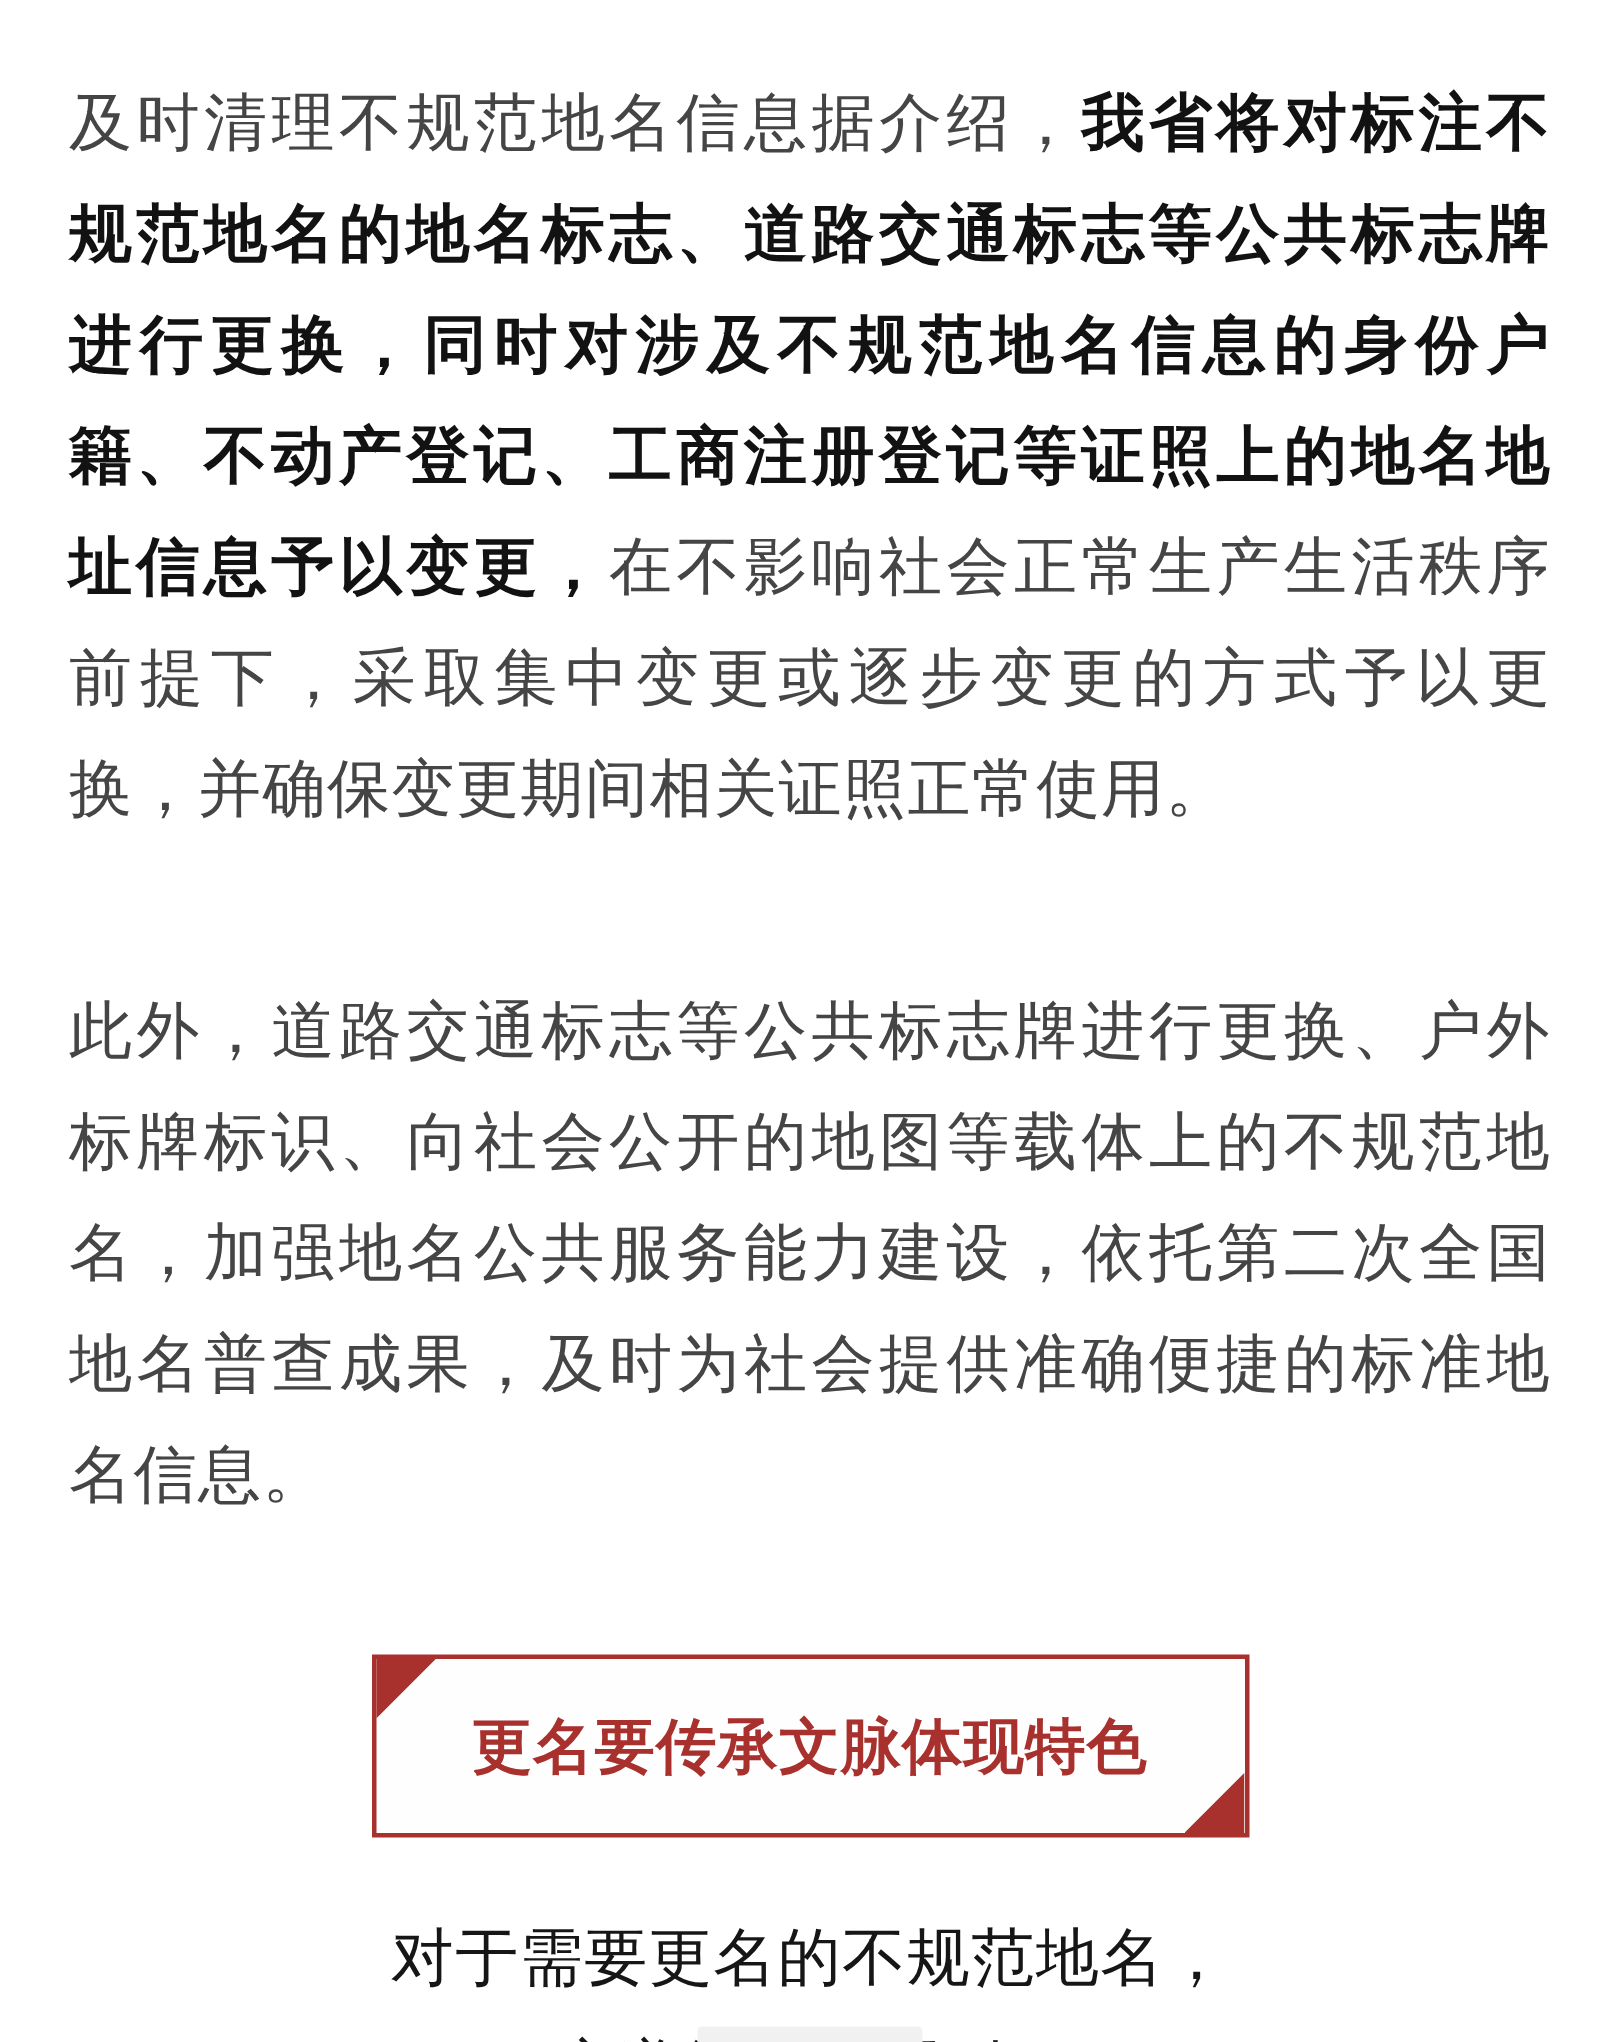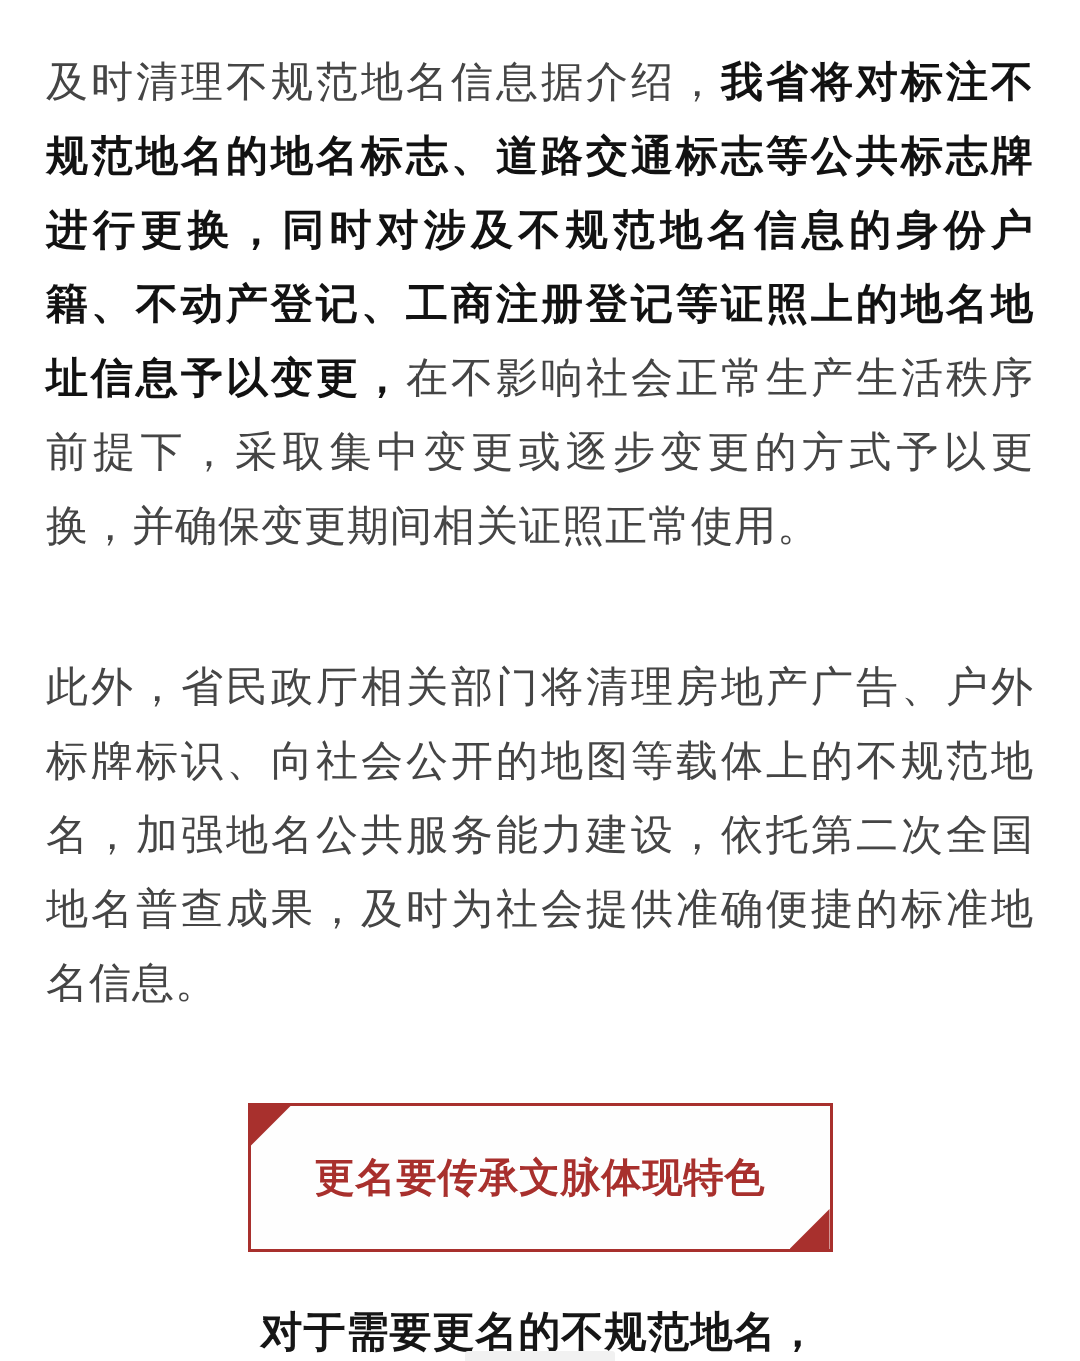"此外，省民政厅相关部门将清理房地产广告、户外标牌标识、向社会公开的地图等载体上的" p.para { text: 省民政厅相关部门将清理房地产广告 -> 道路交通标志等公共标志牌进行更换 }
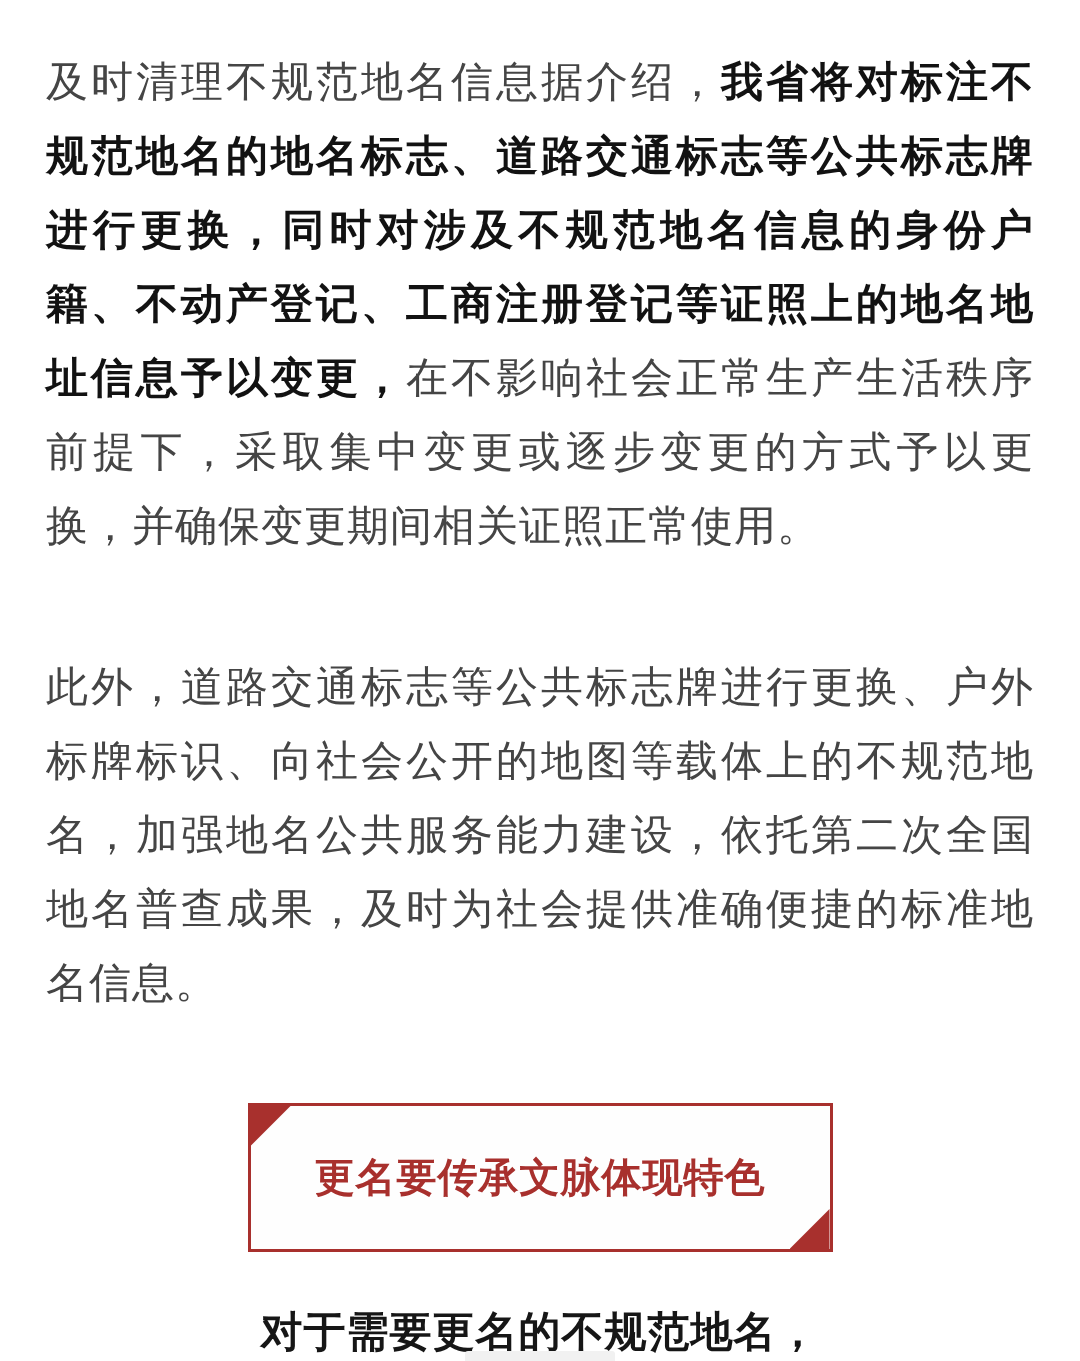"更名要传承文脉体现特色" .banner { height: 149px -> 122px }
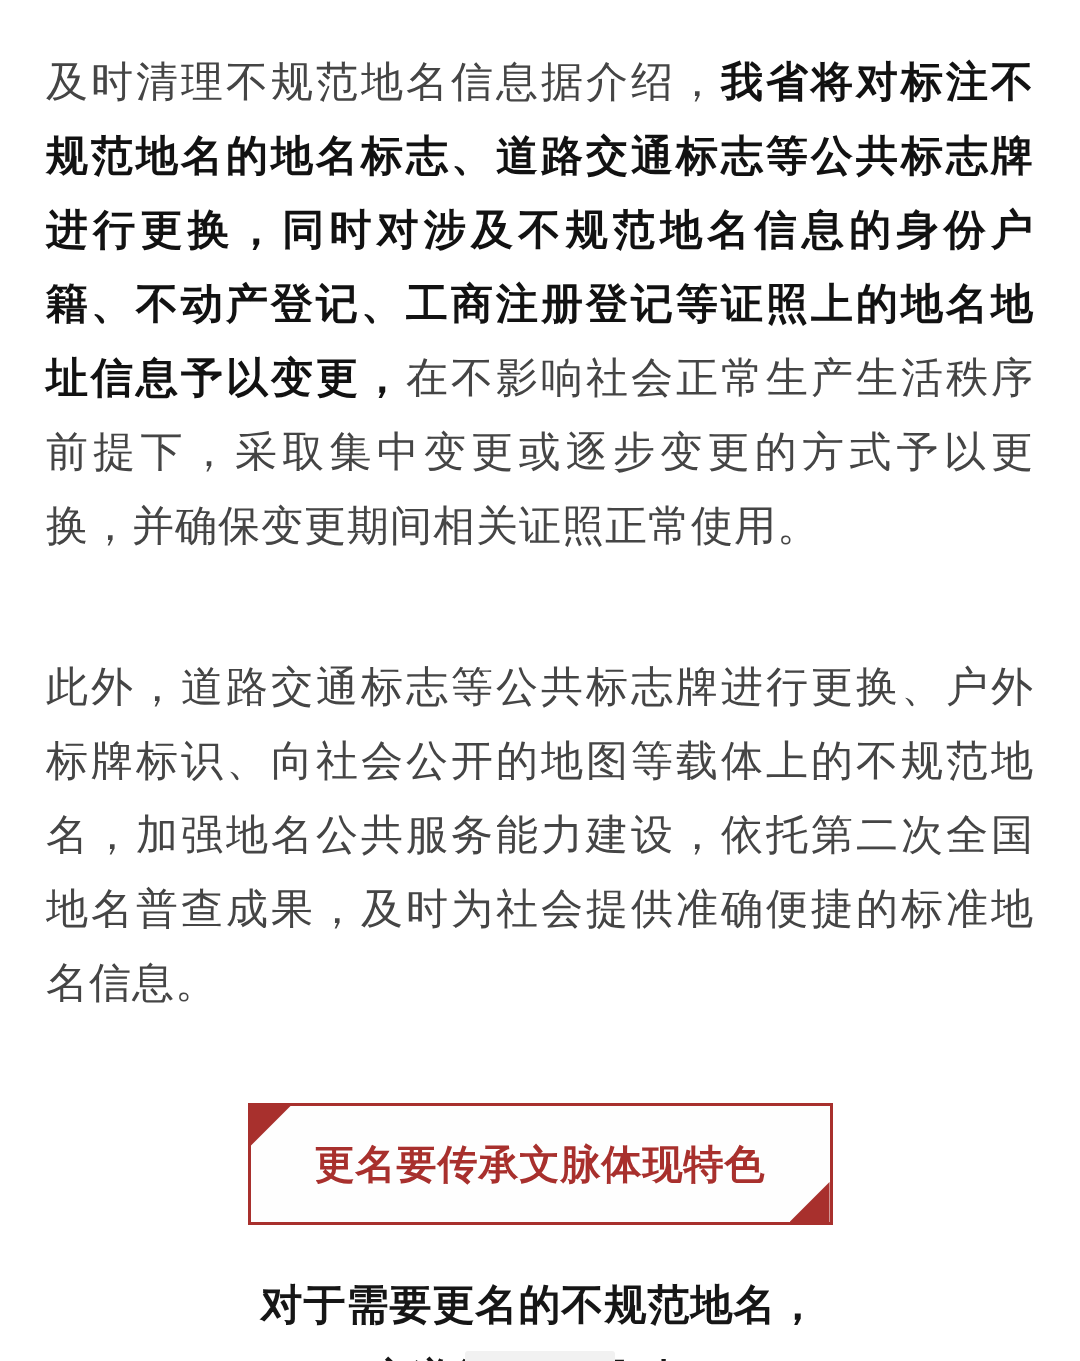"对于需要更名的不规范地名，" .question p { font-weight: 700 -> 400 }
